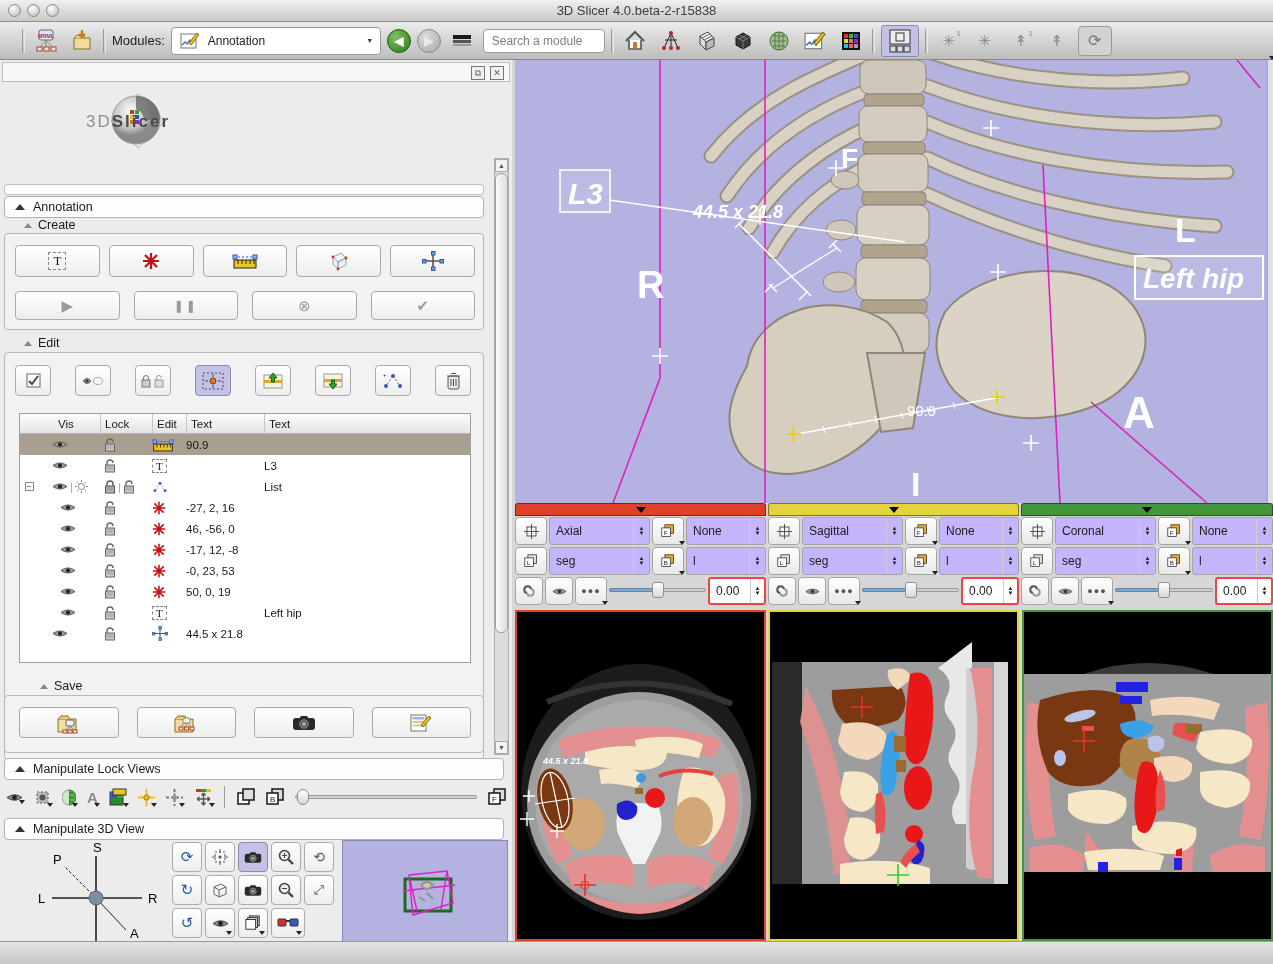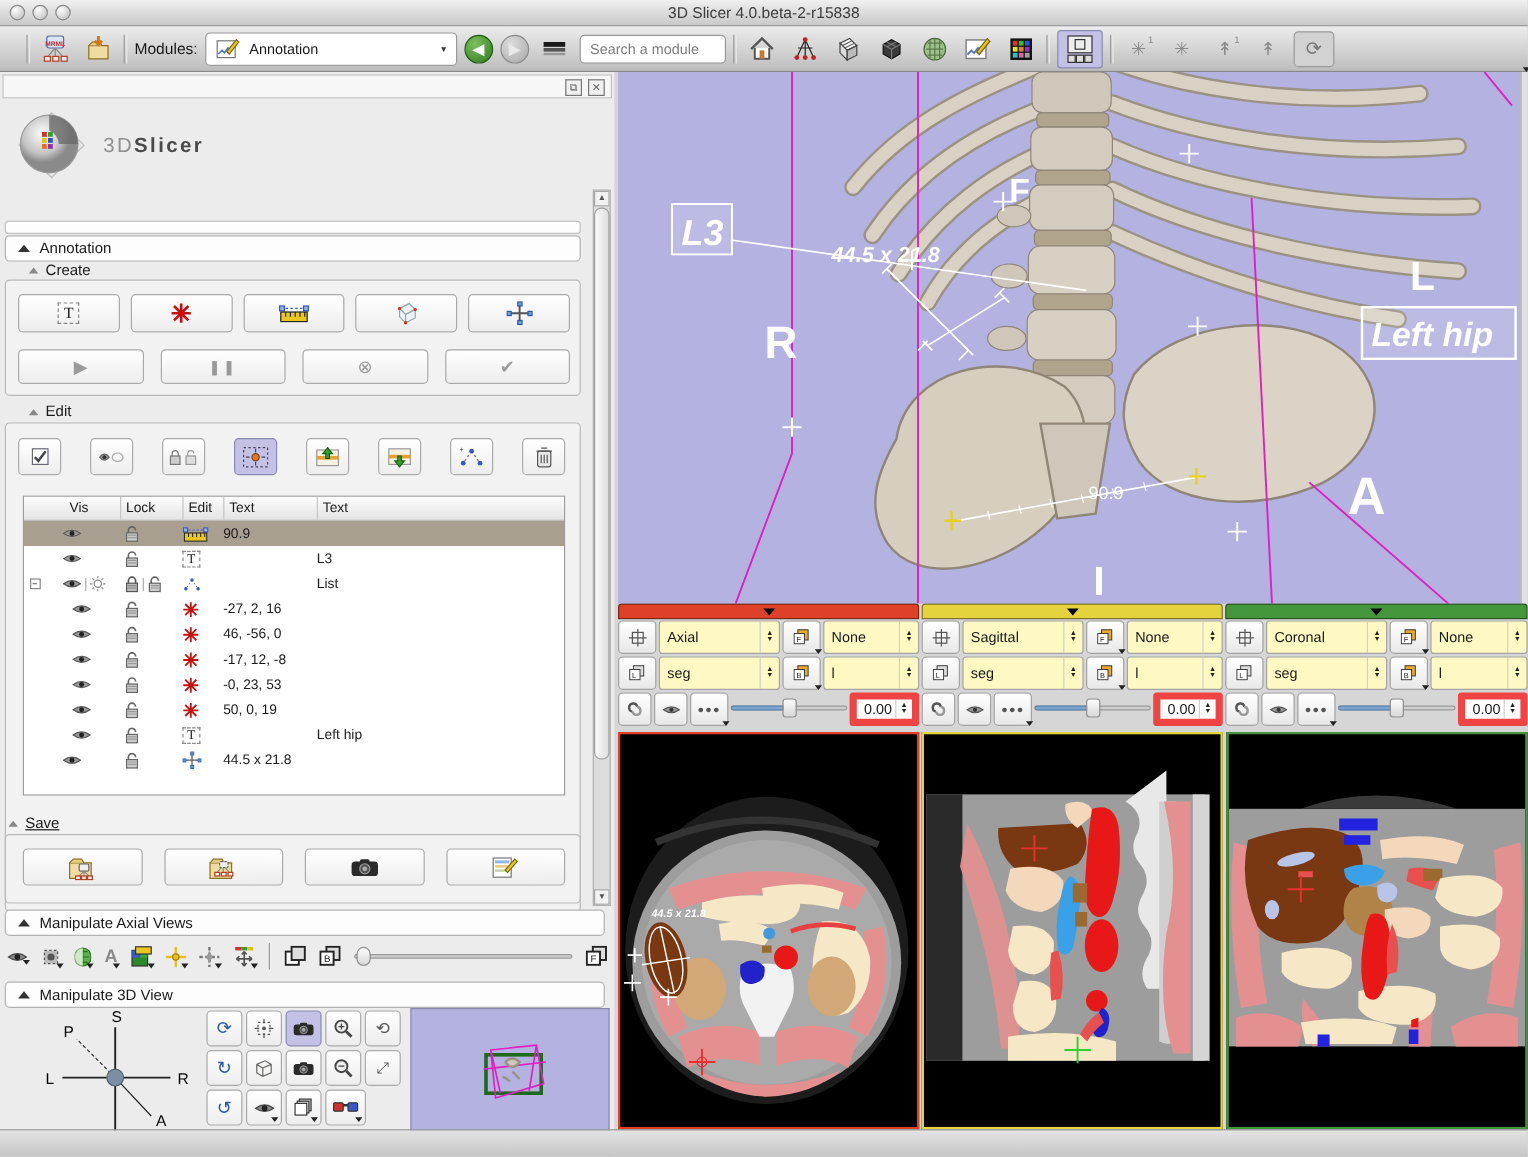"3DSlicer" div.abs { text-align: none -> center }
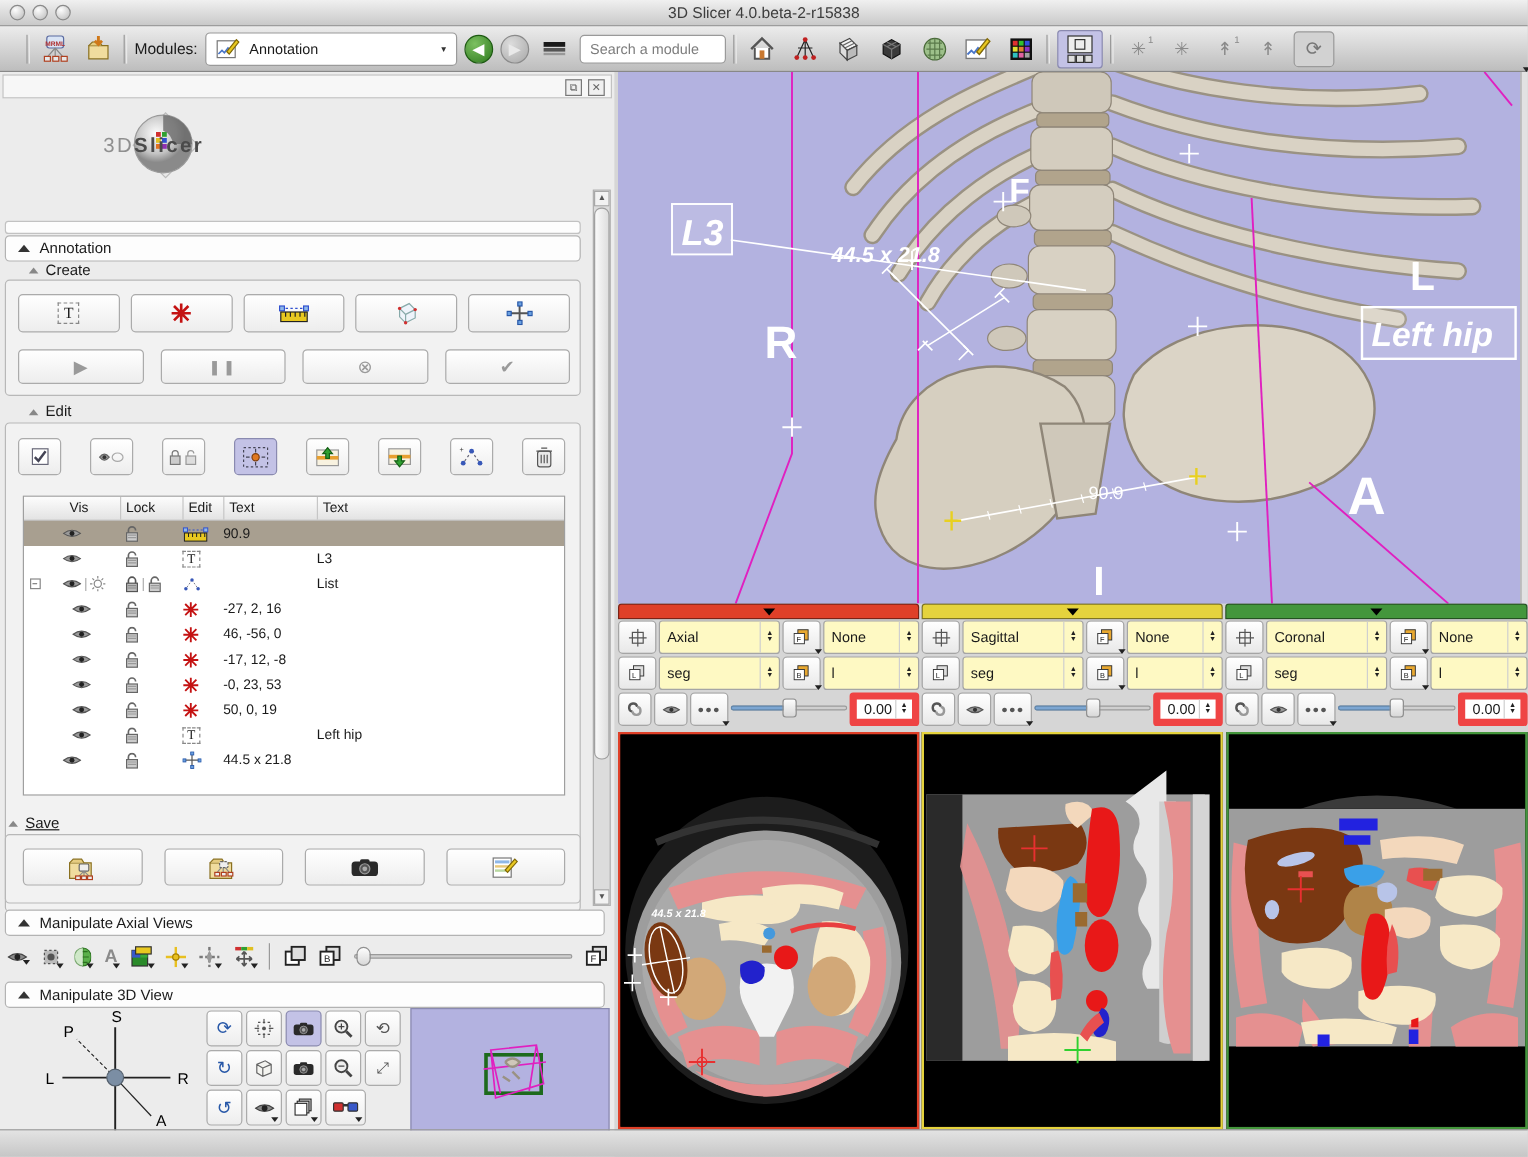"Axial" .combo { background: #fef9c3 -> #c4b5fd }
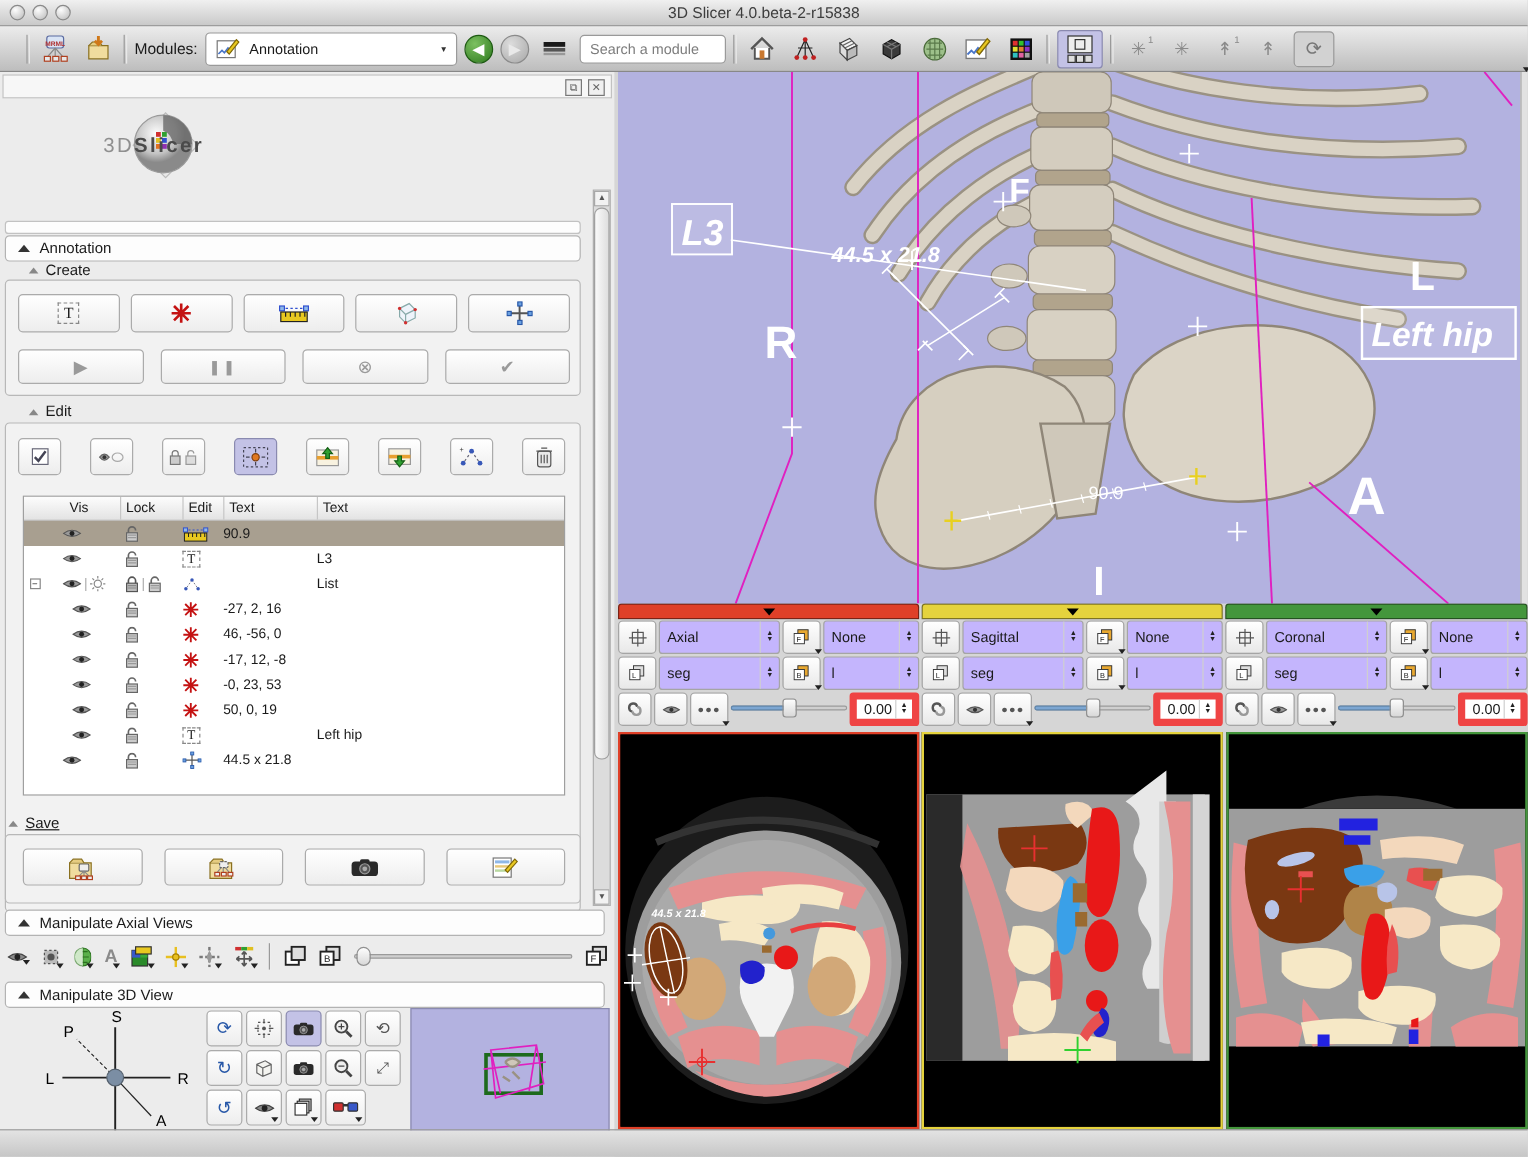"0.00" .spin { border: 6px solid #ef4444 -> 2px solid #ef4444 }
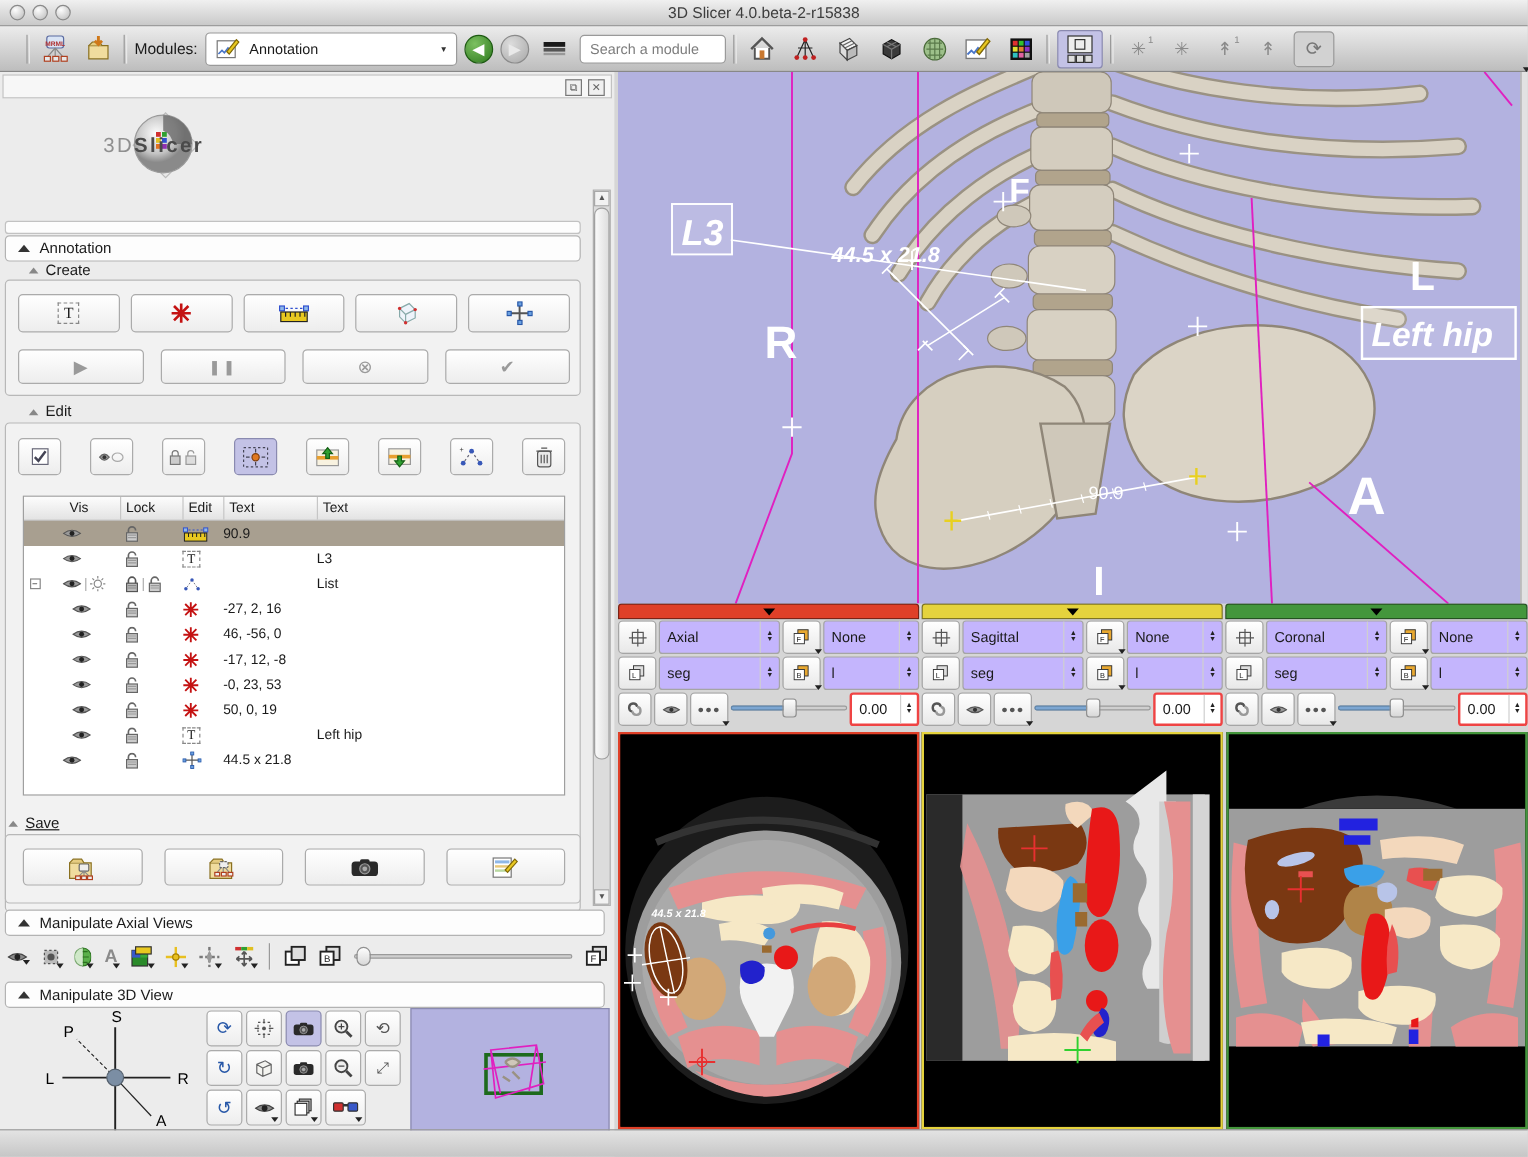"Save" div.subsec { left: 7px -> 40px; text-decoration: underline -> none }
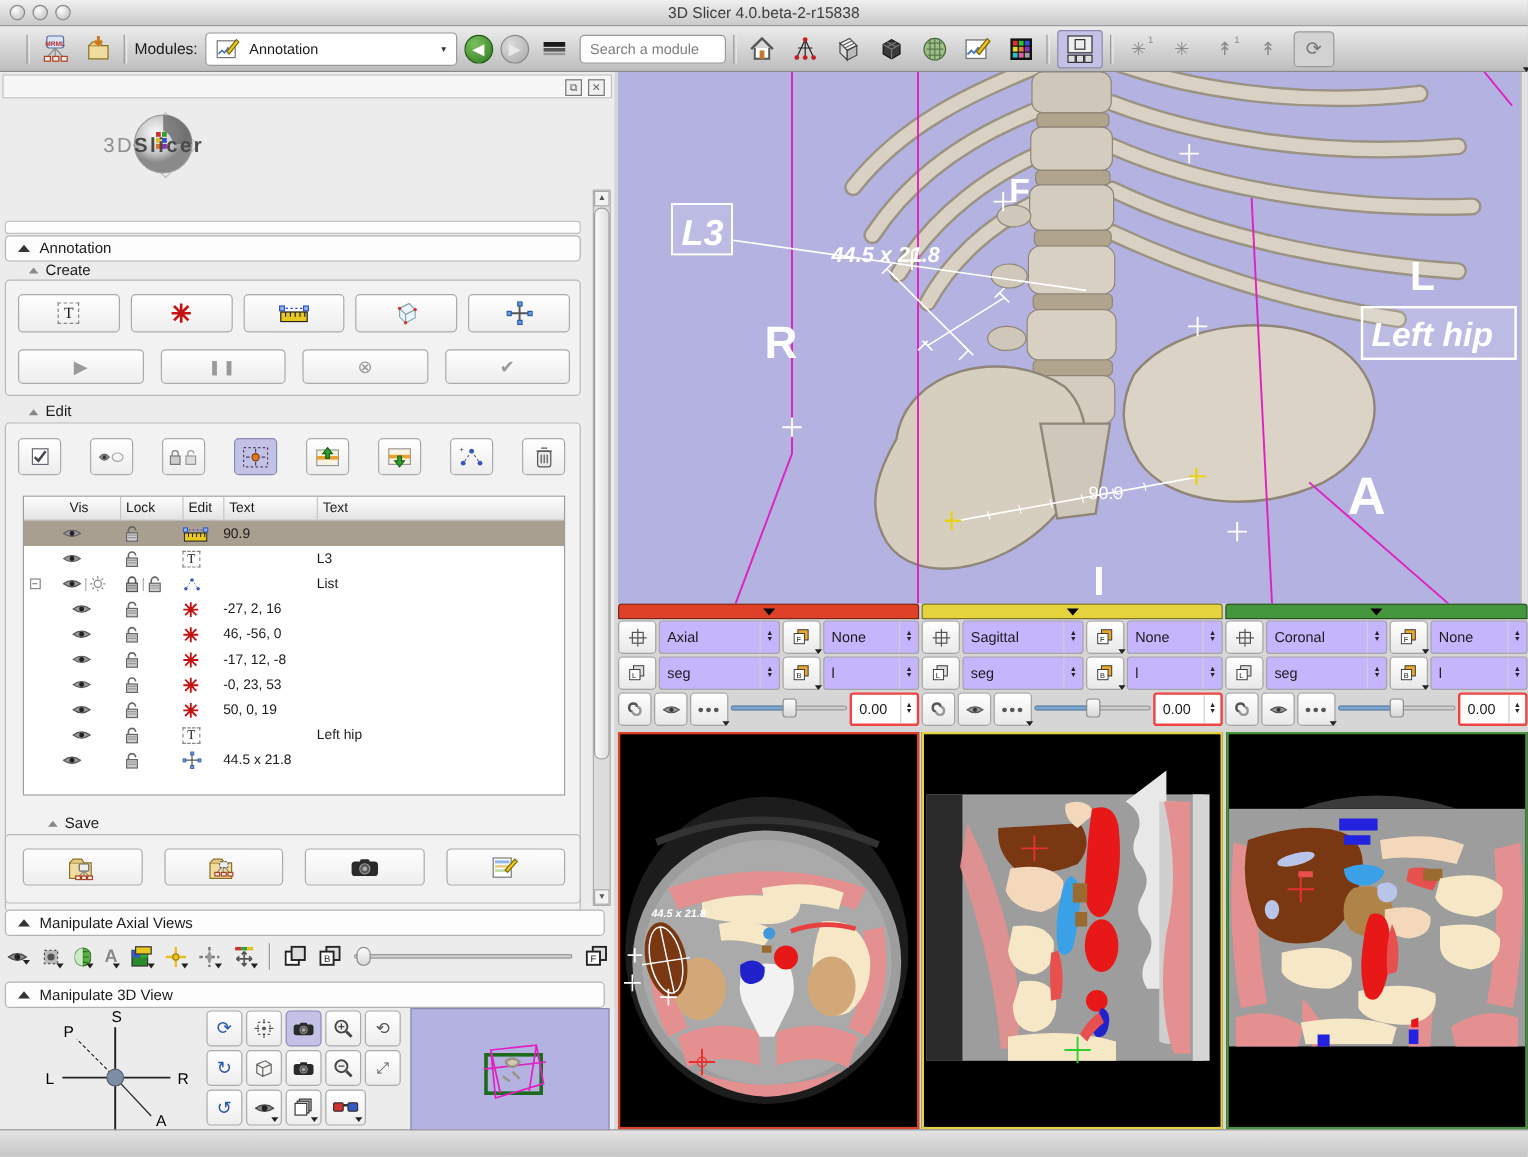"Manipulate Axial Views" span { text: Axial -> Lock }
